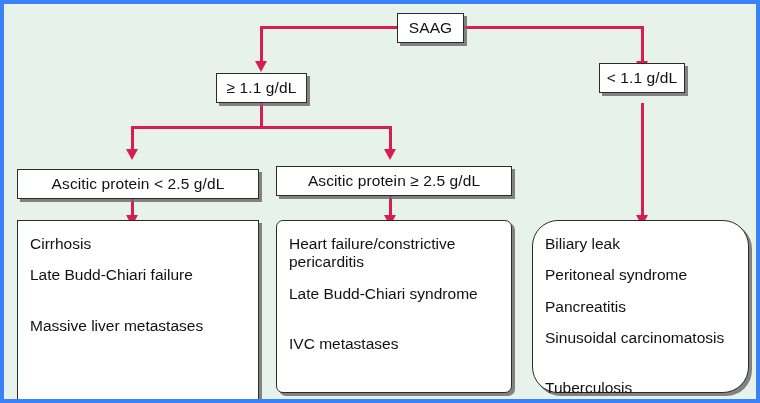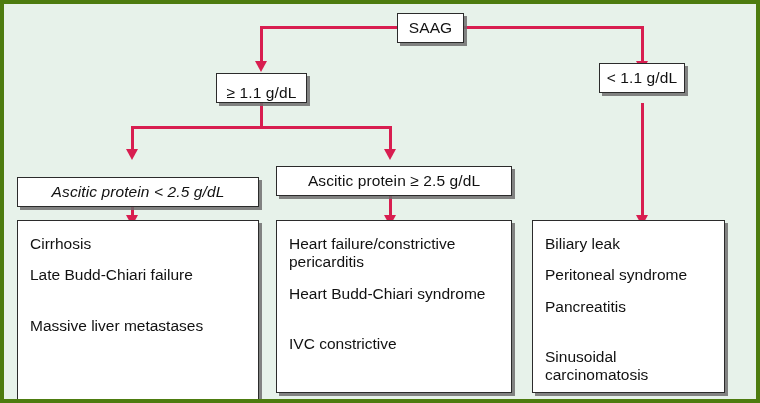"SAAG" #canvas { border: 4px solid #4d7c0f -> 4px solid #3b82f6 }
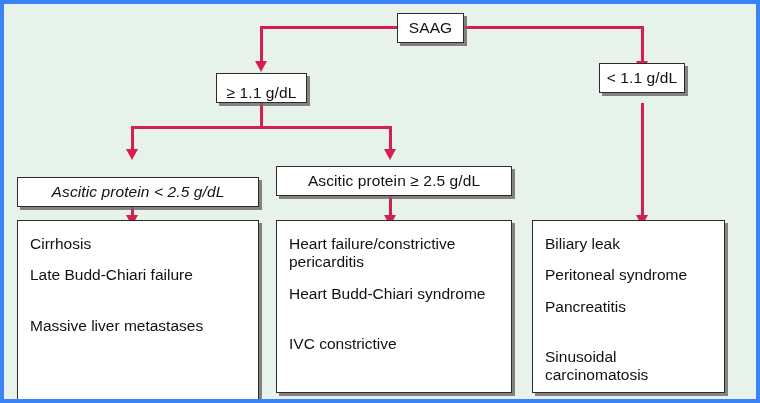"≥ 1.1 g/dL" div.node { align-items: flex-end -> none }
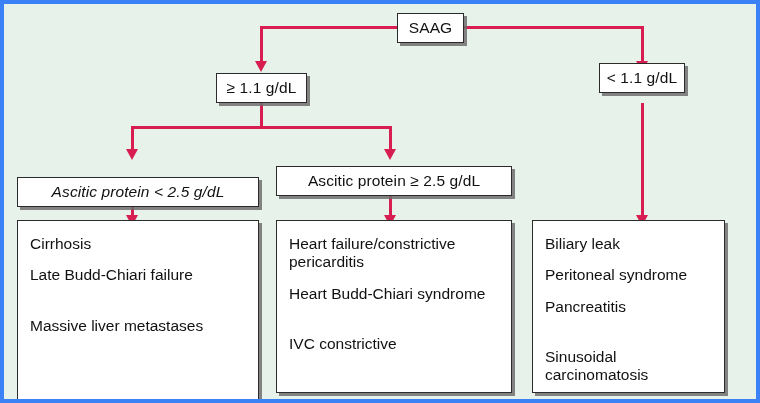"Ascitic protein < 2.5 g/dL" div.node { font-style: italic -> none; top: 173px -> 165px }
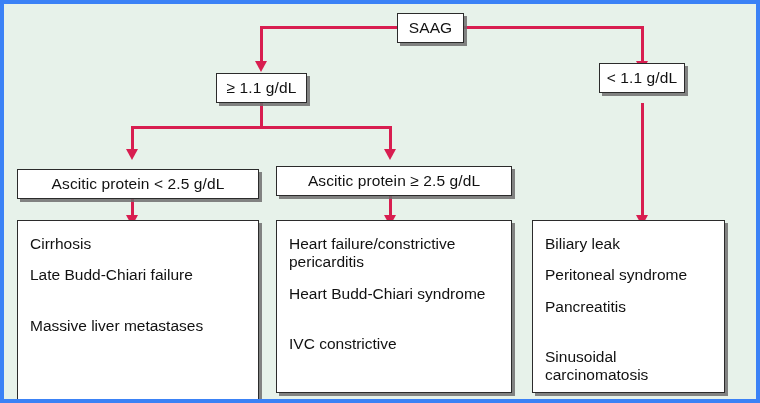"Heart failure/constrictive" div.node { border-radius: none -> 7px }
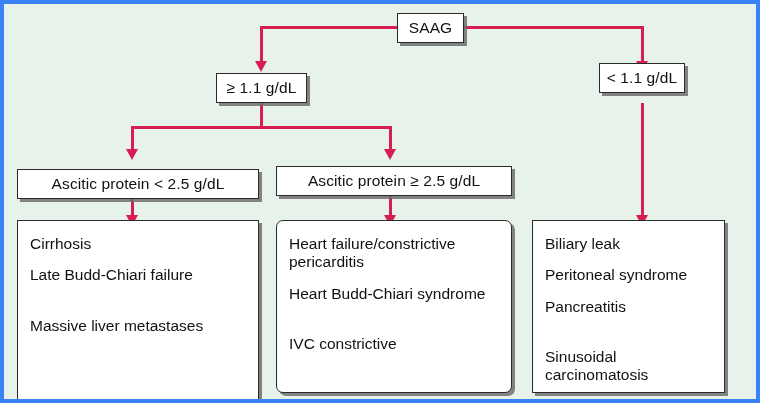"Biliary leak" div.node { border-radius: none -> 26px; width: 193px -> 217px }
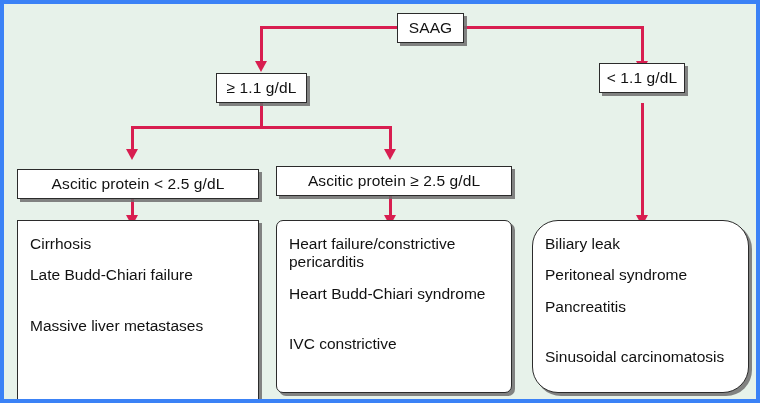"Heart Budd-Chiari syndrome" div.item { text: Heart -> Late }
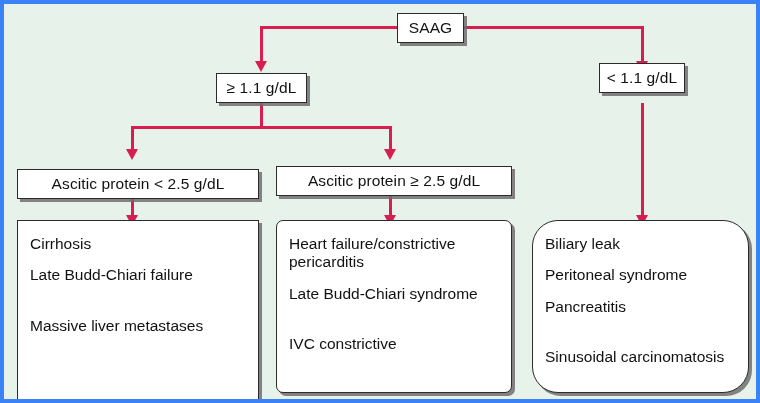"IVC constrictive" div.item { text: constrictive -> metastases }
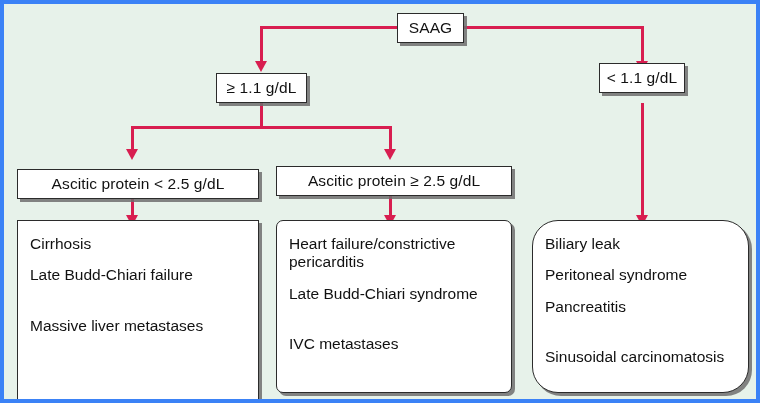"Tuberculosis" div.item { html: none -> <div>Tuberculosis</div> }
